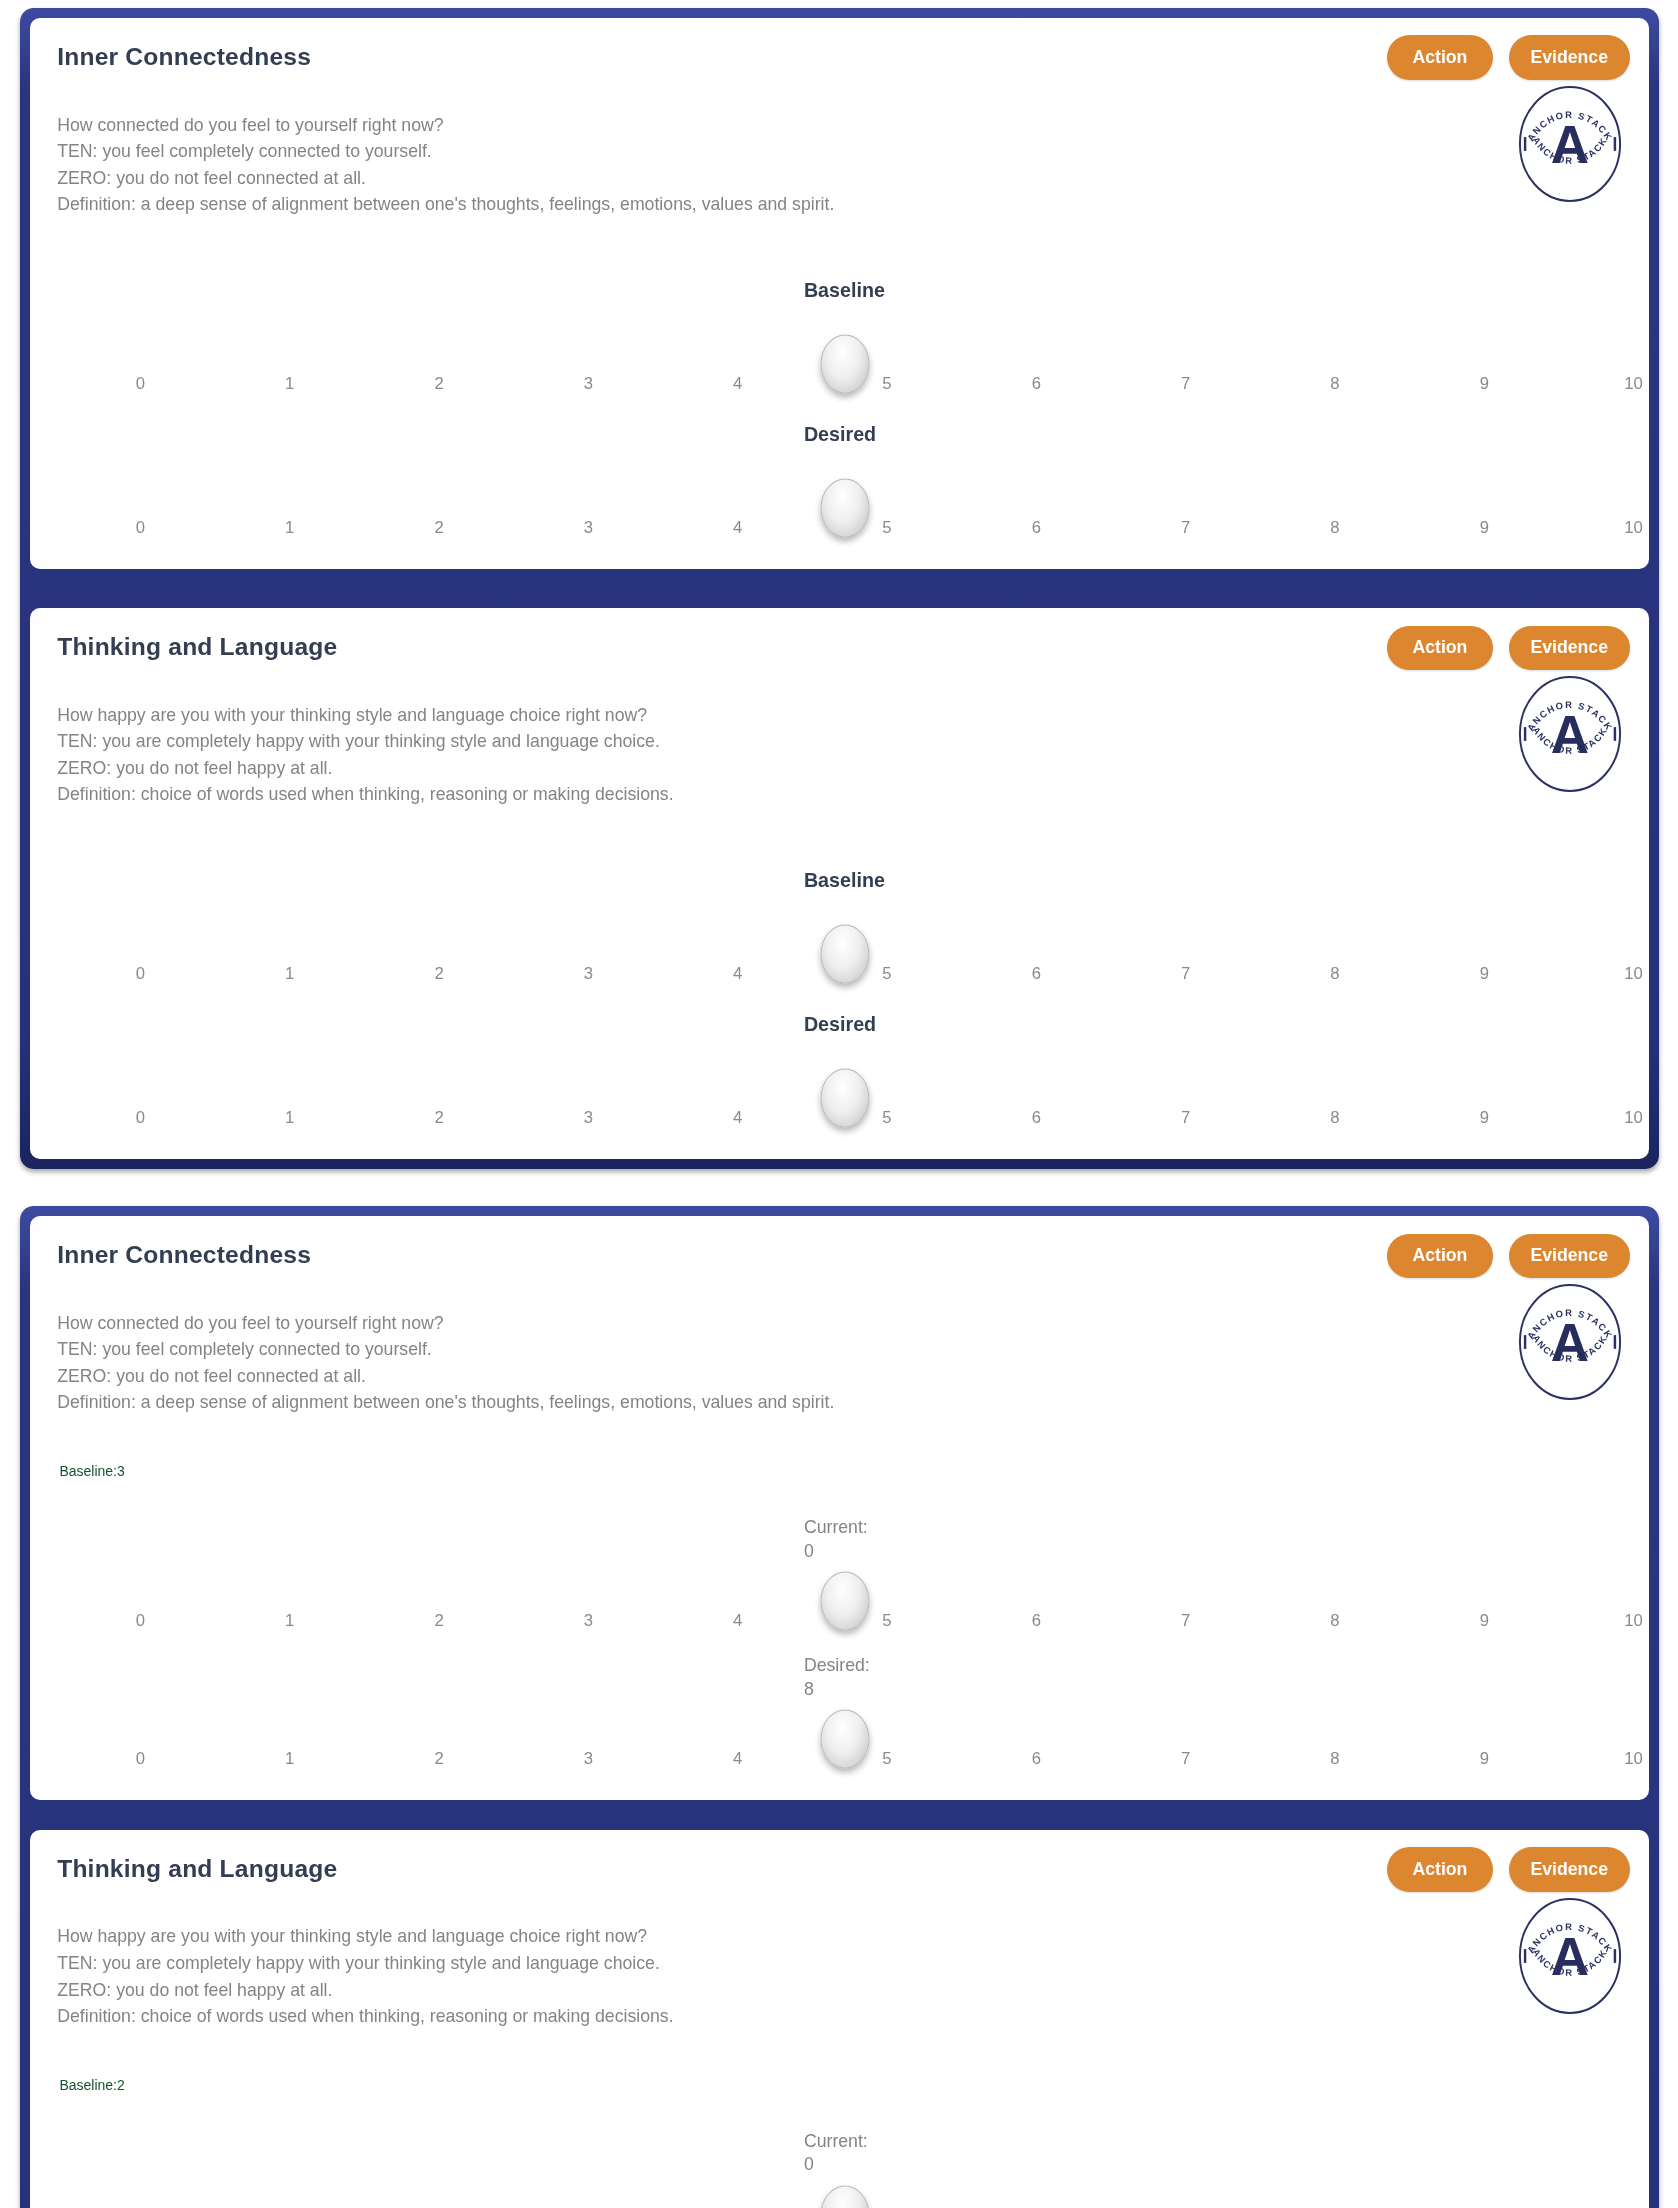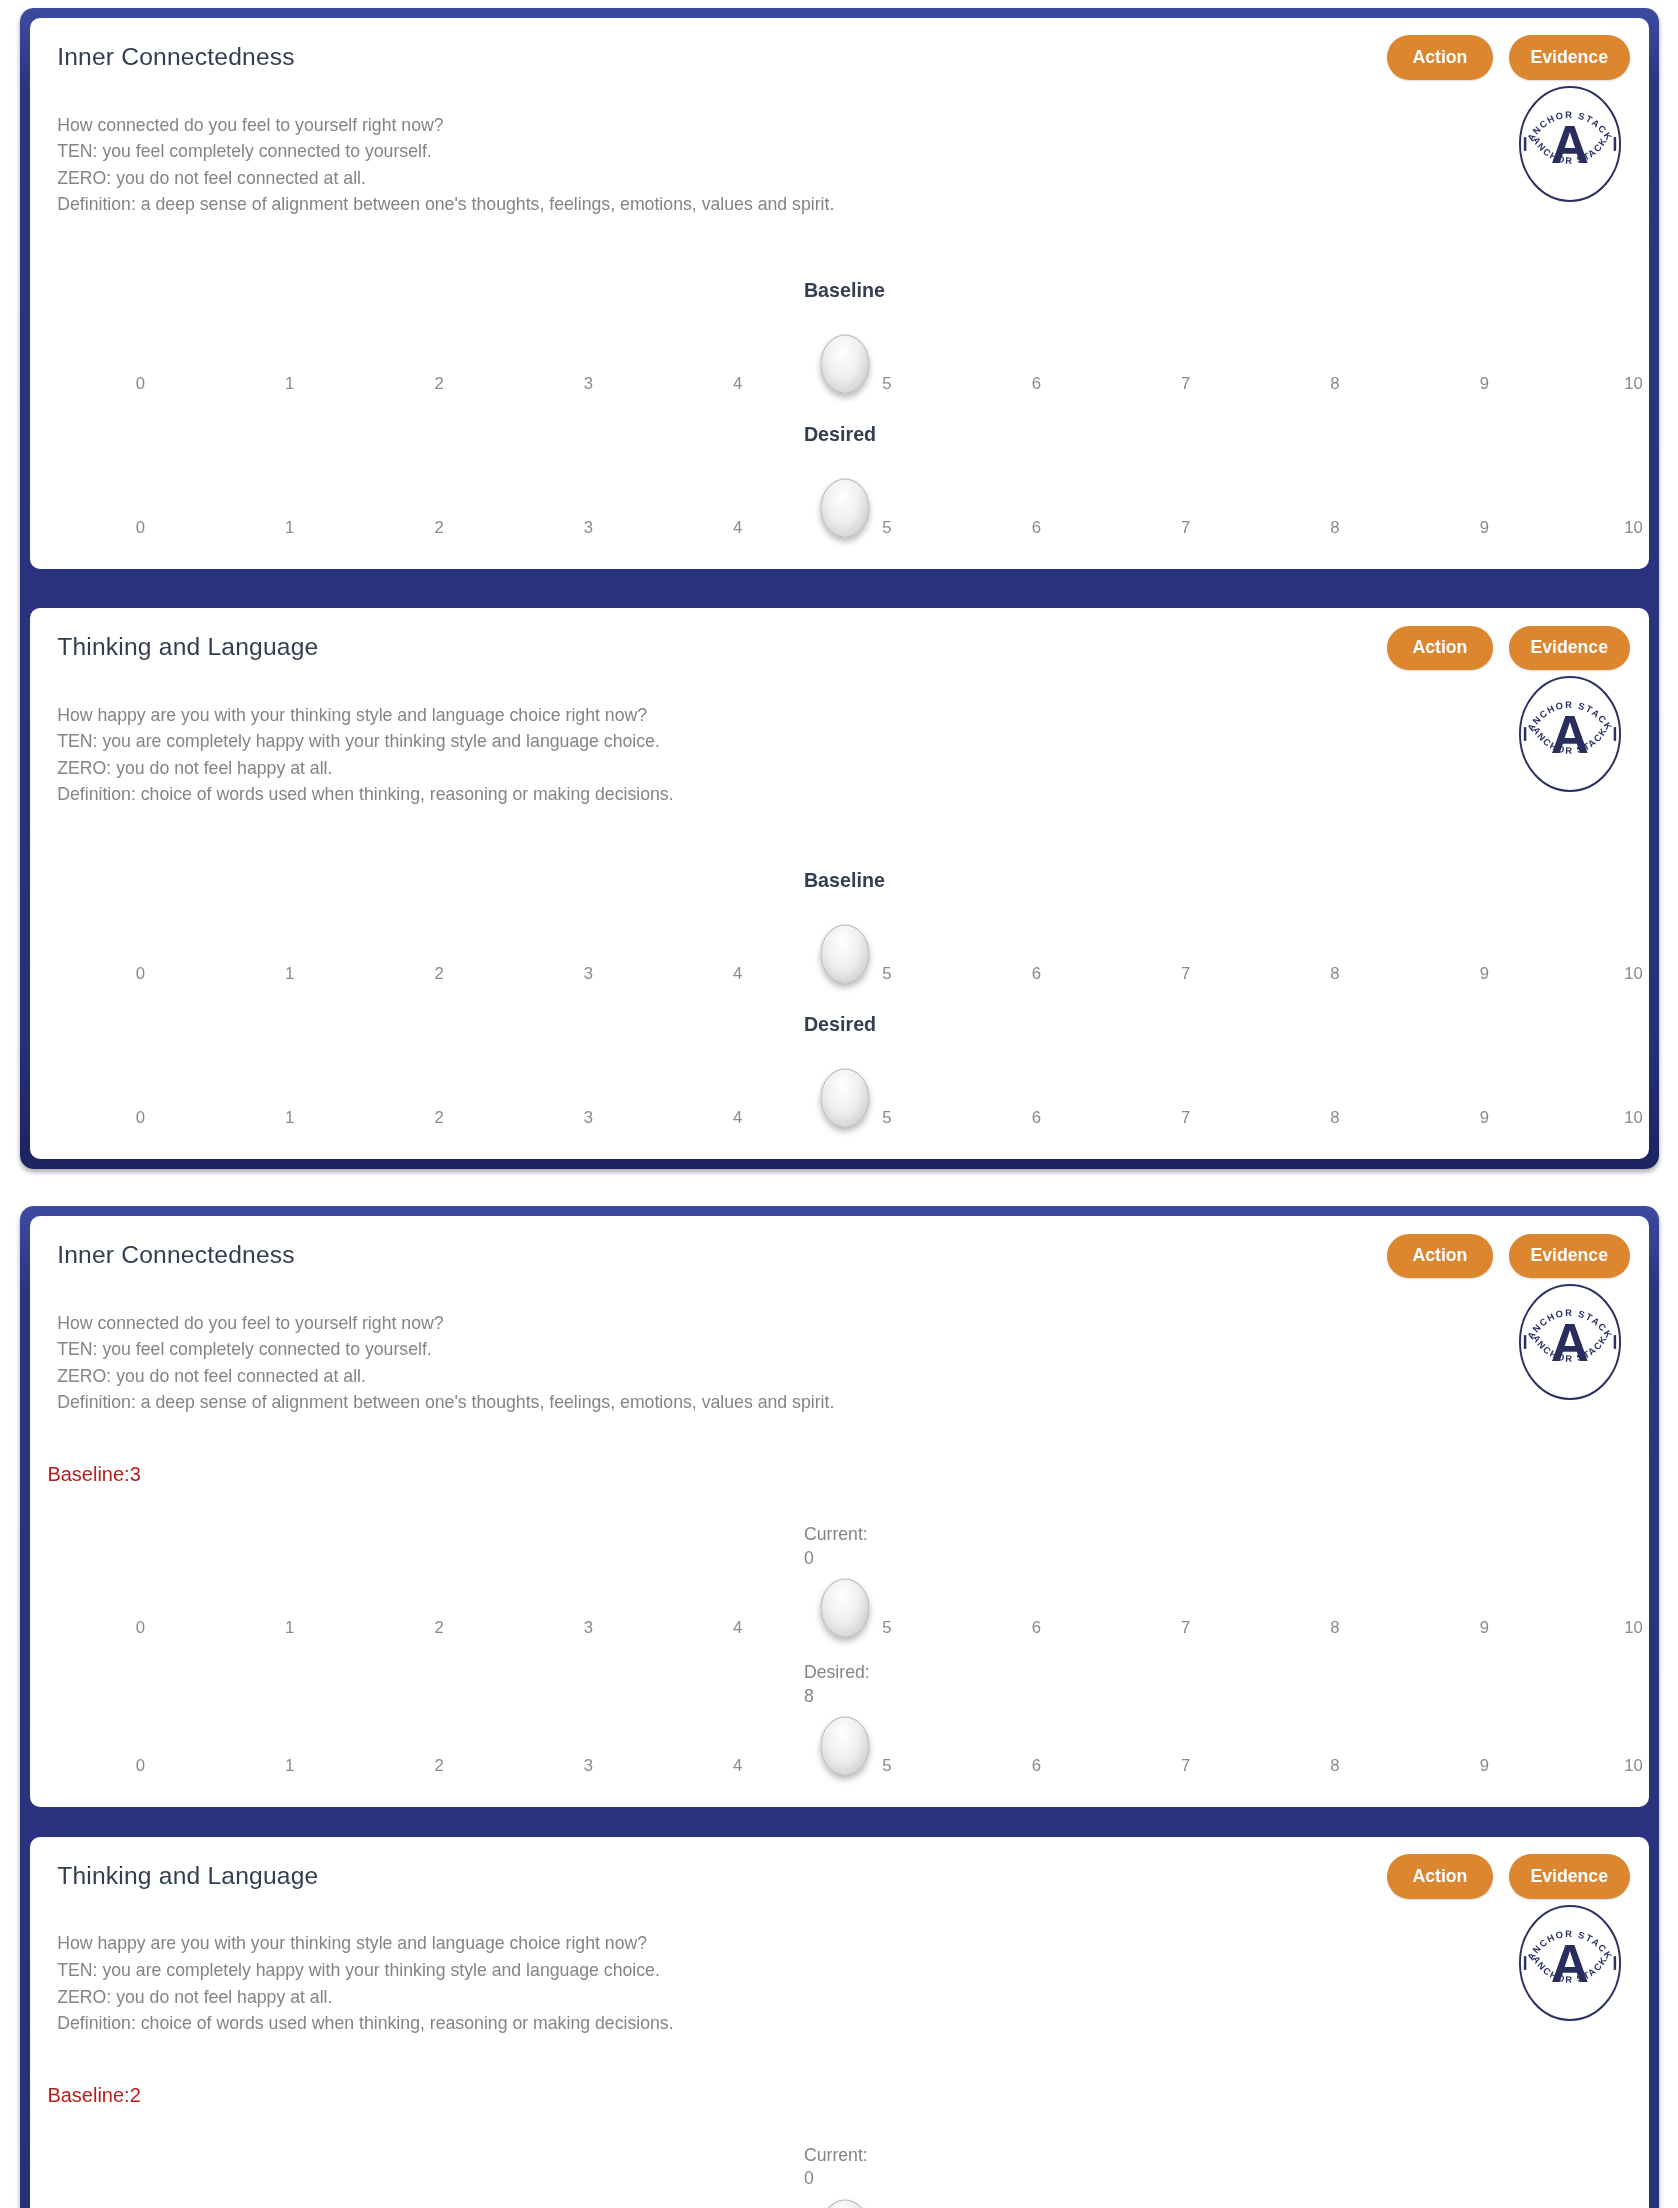"Inner Connectedness" .card-title { font-weight: normal -> bold }
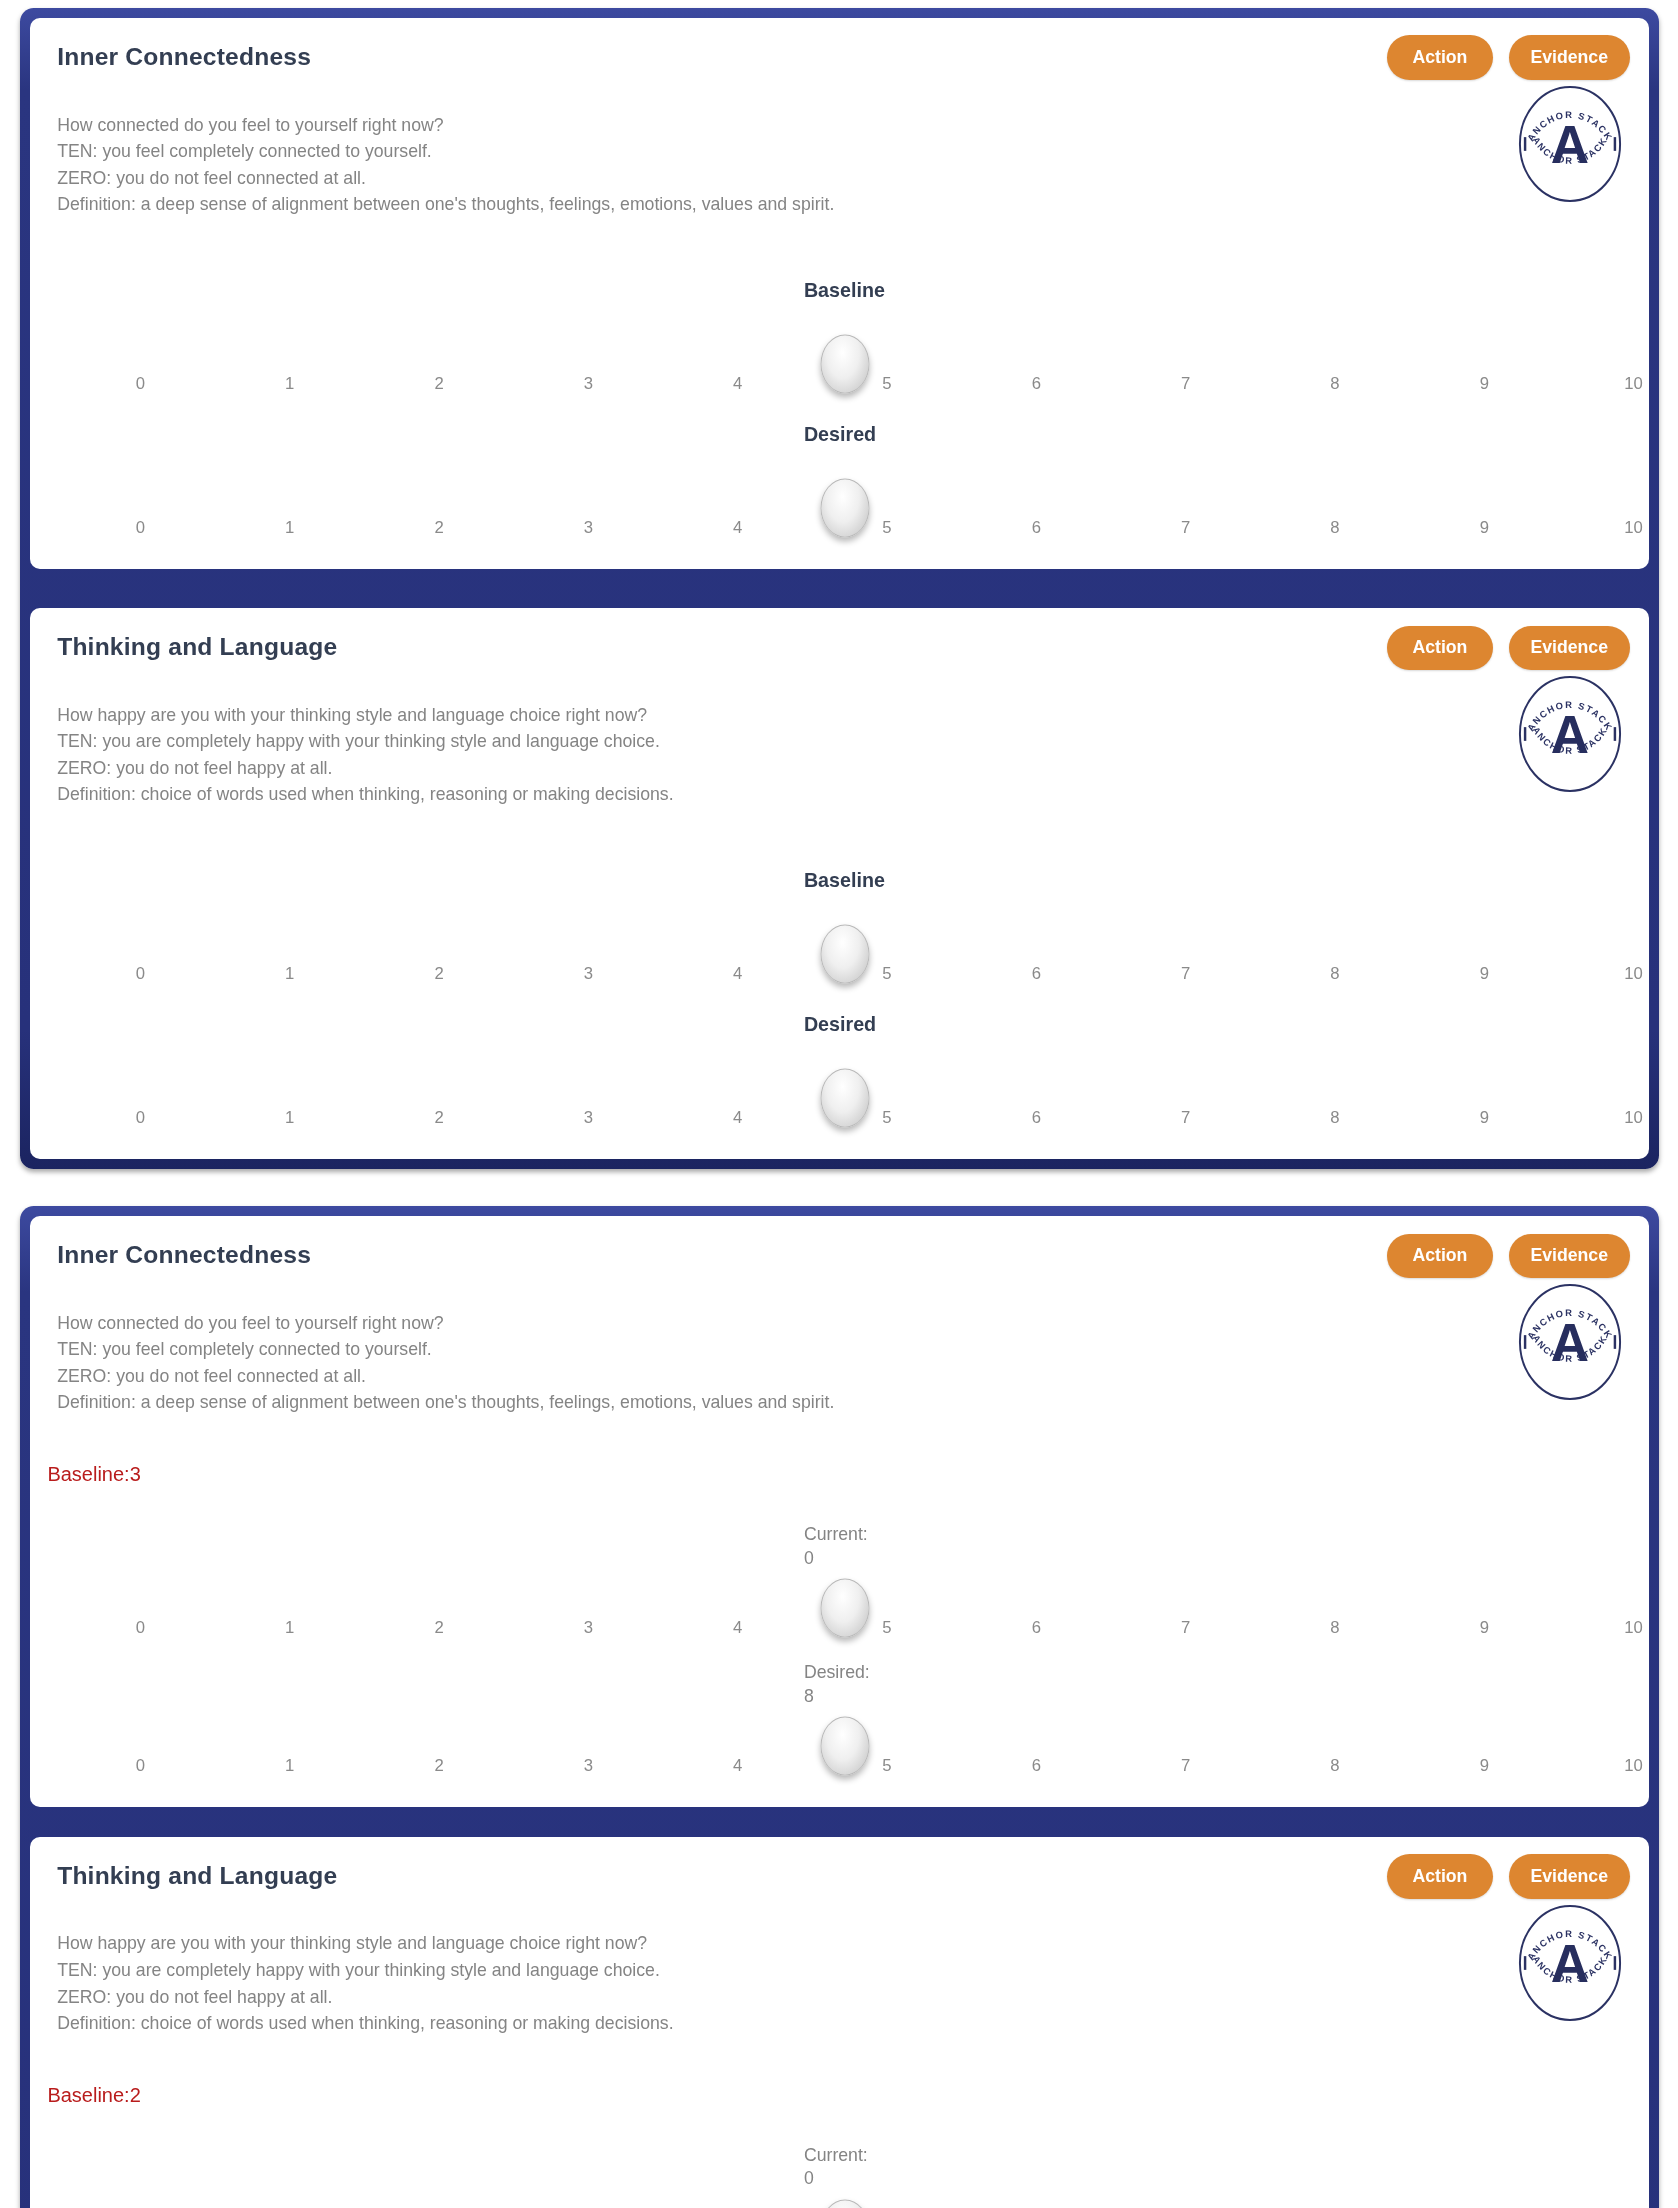"Baseline:3" .note { color: #b91c1c -> #14532d; font-size: 20px -> 14px; margin: 47px 0 0 2px -> 47px 0 0 14px }
